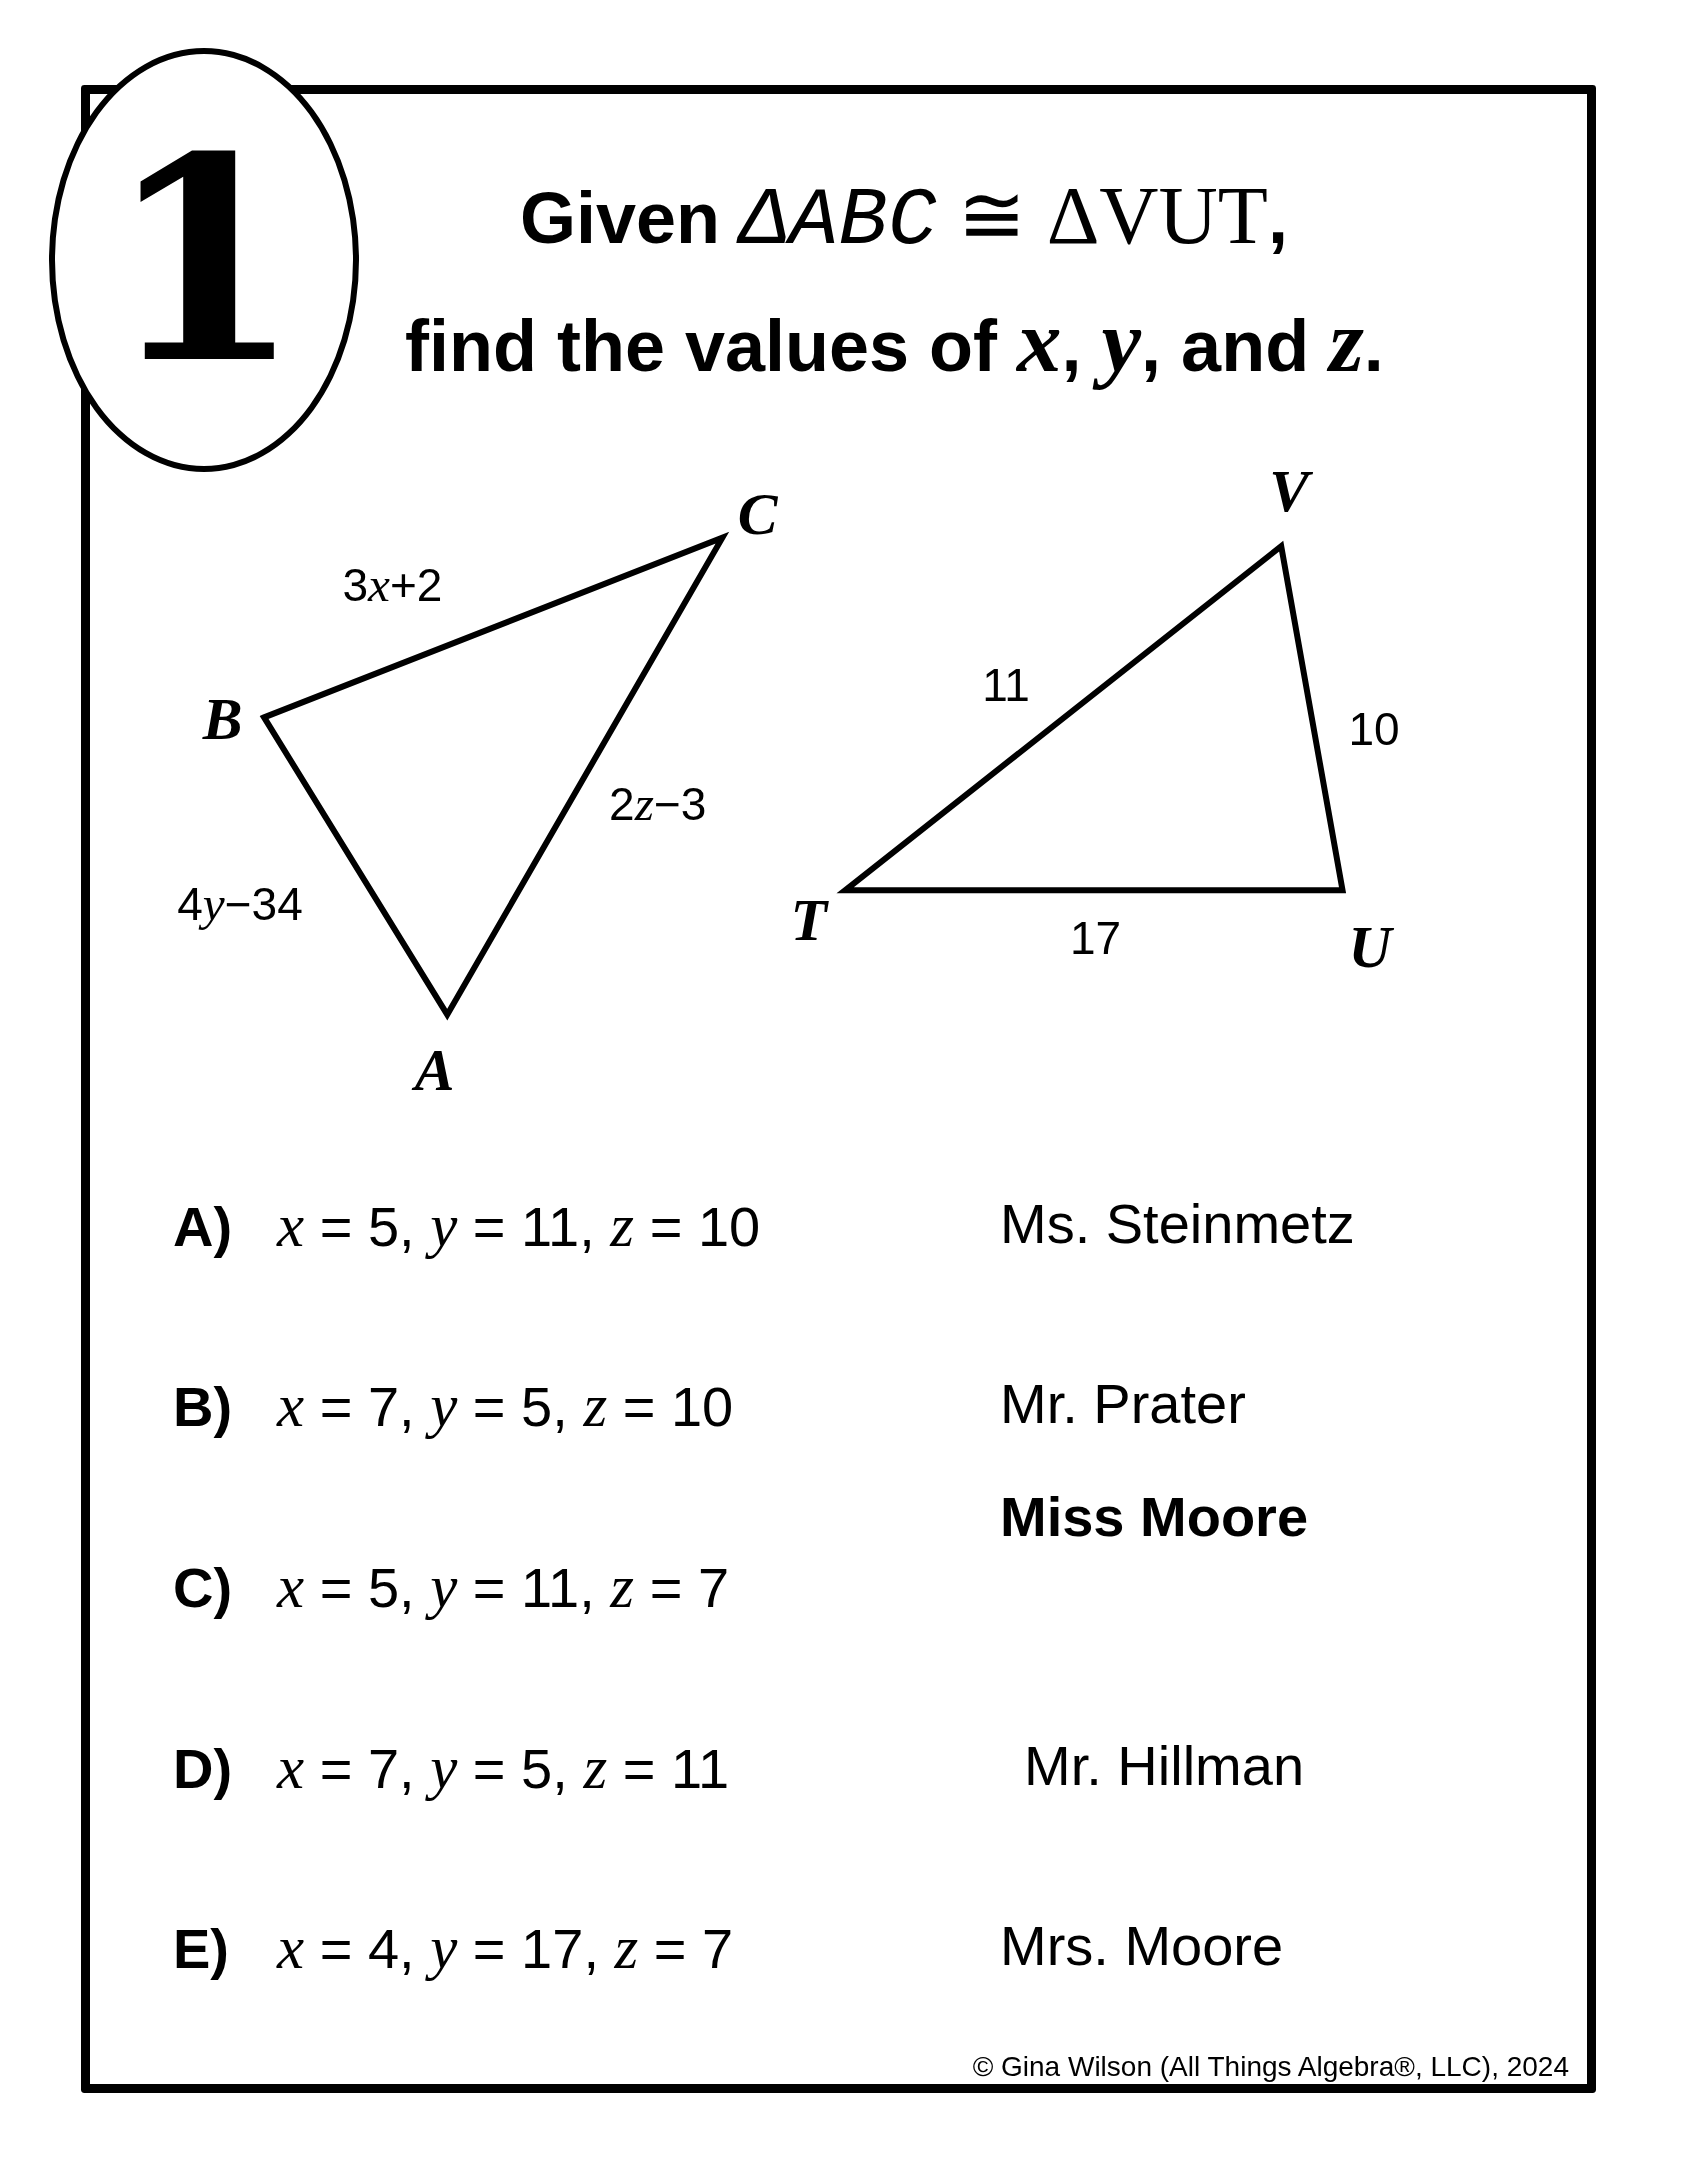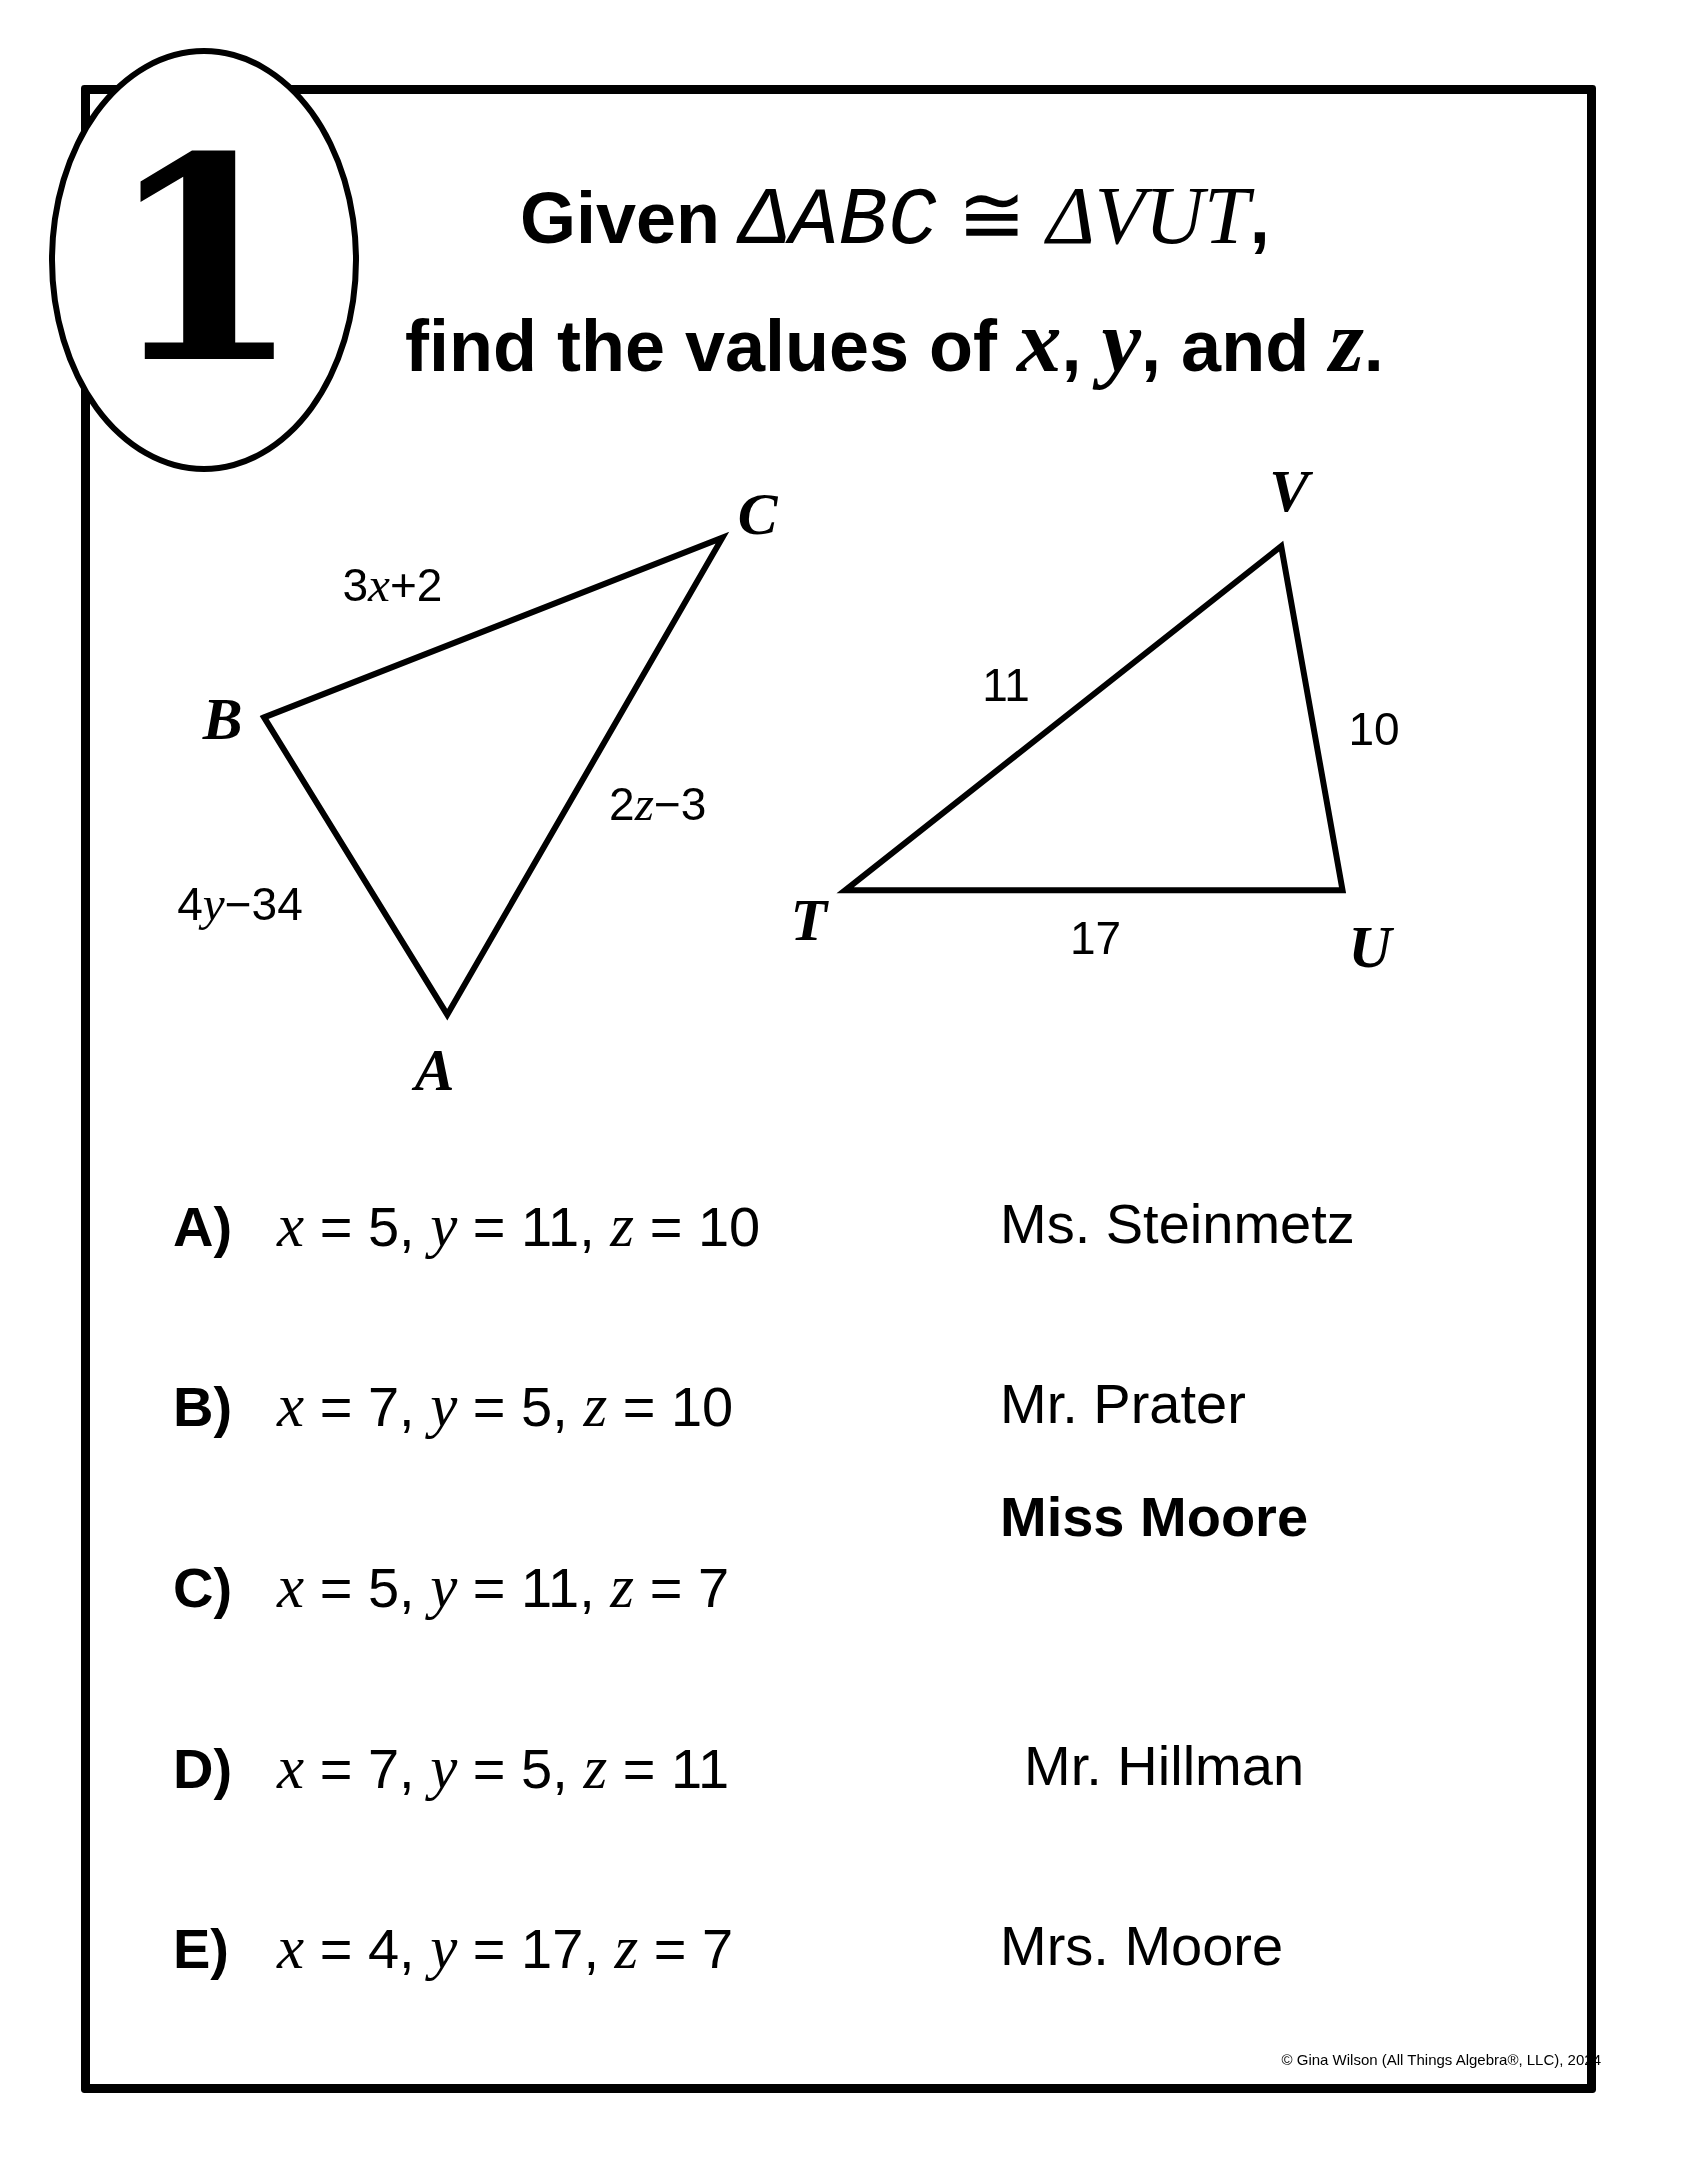"ΔVUT" span.mu { font-style: italic -> none }
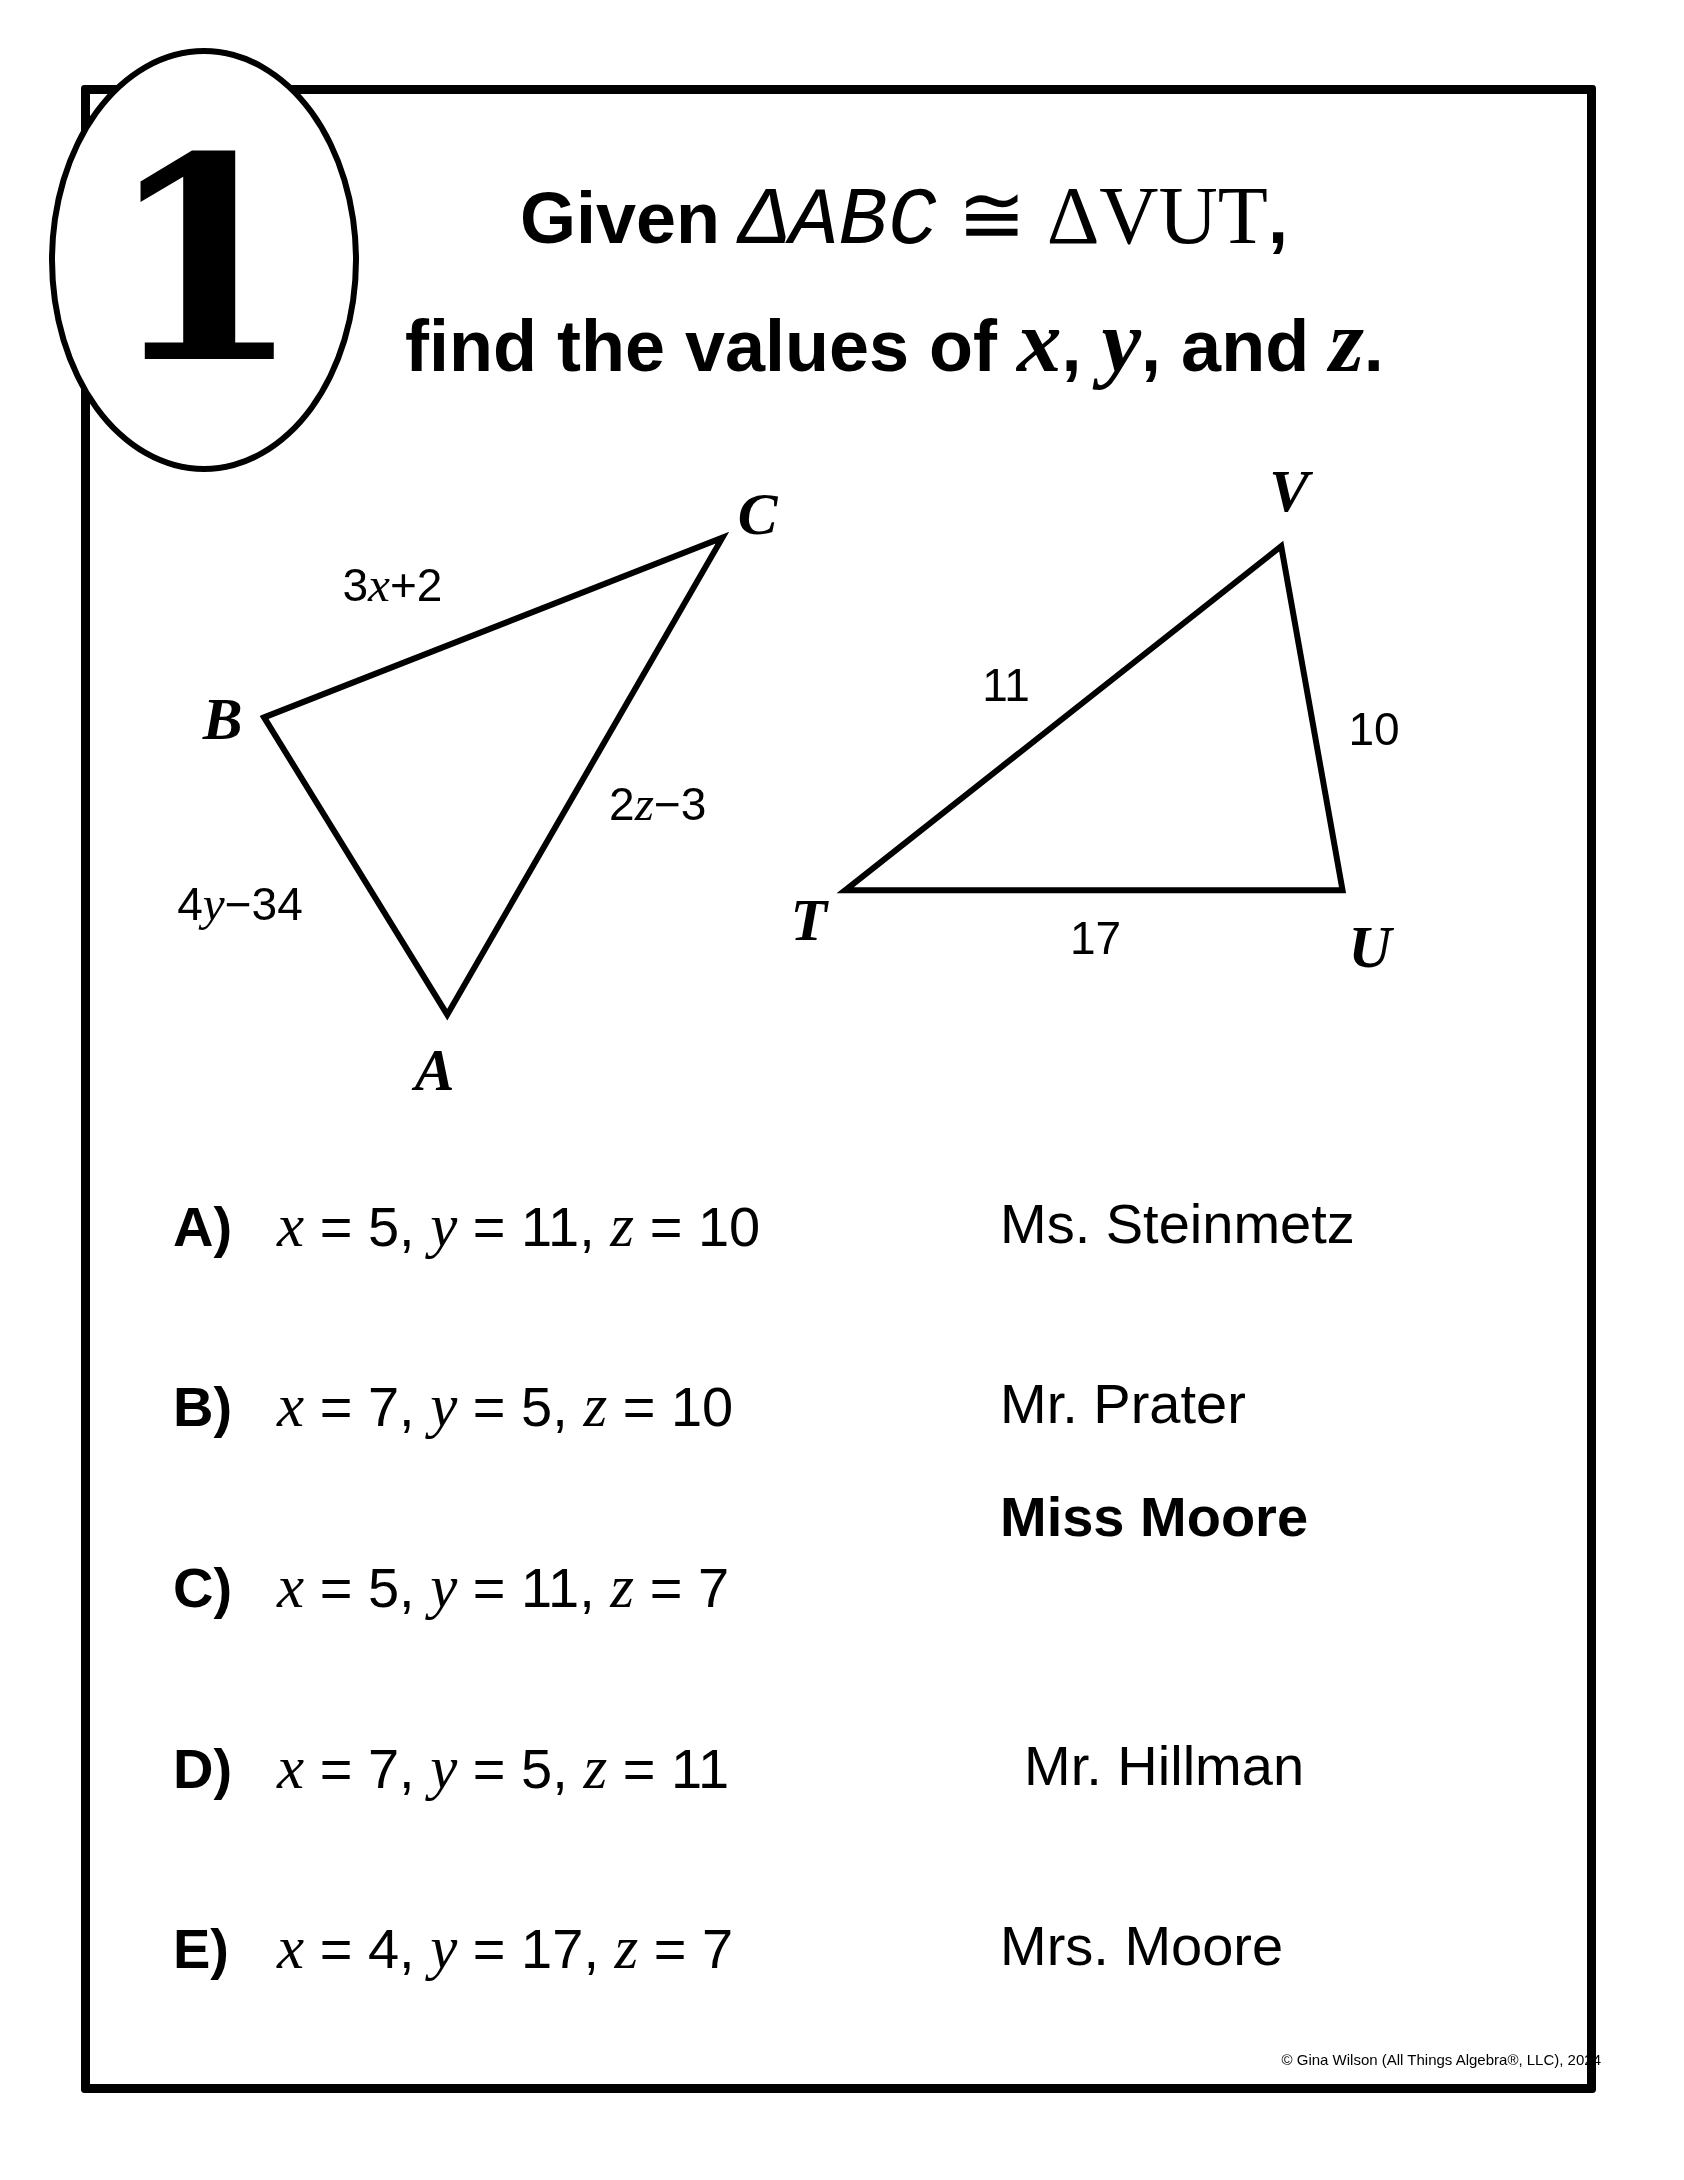"© Gina Wilson (All Things" .copy { font-size: 15px -> 28px; right: 84px -> 116px }
